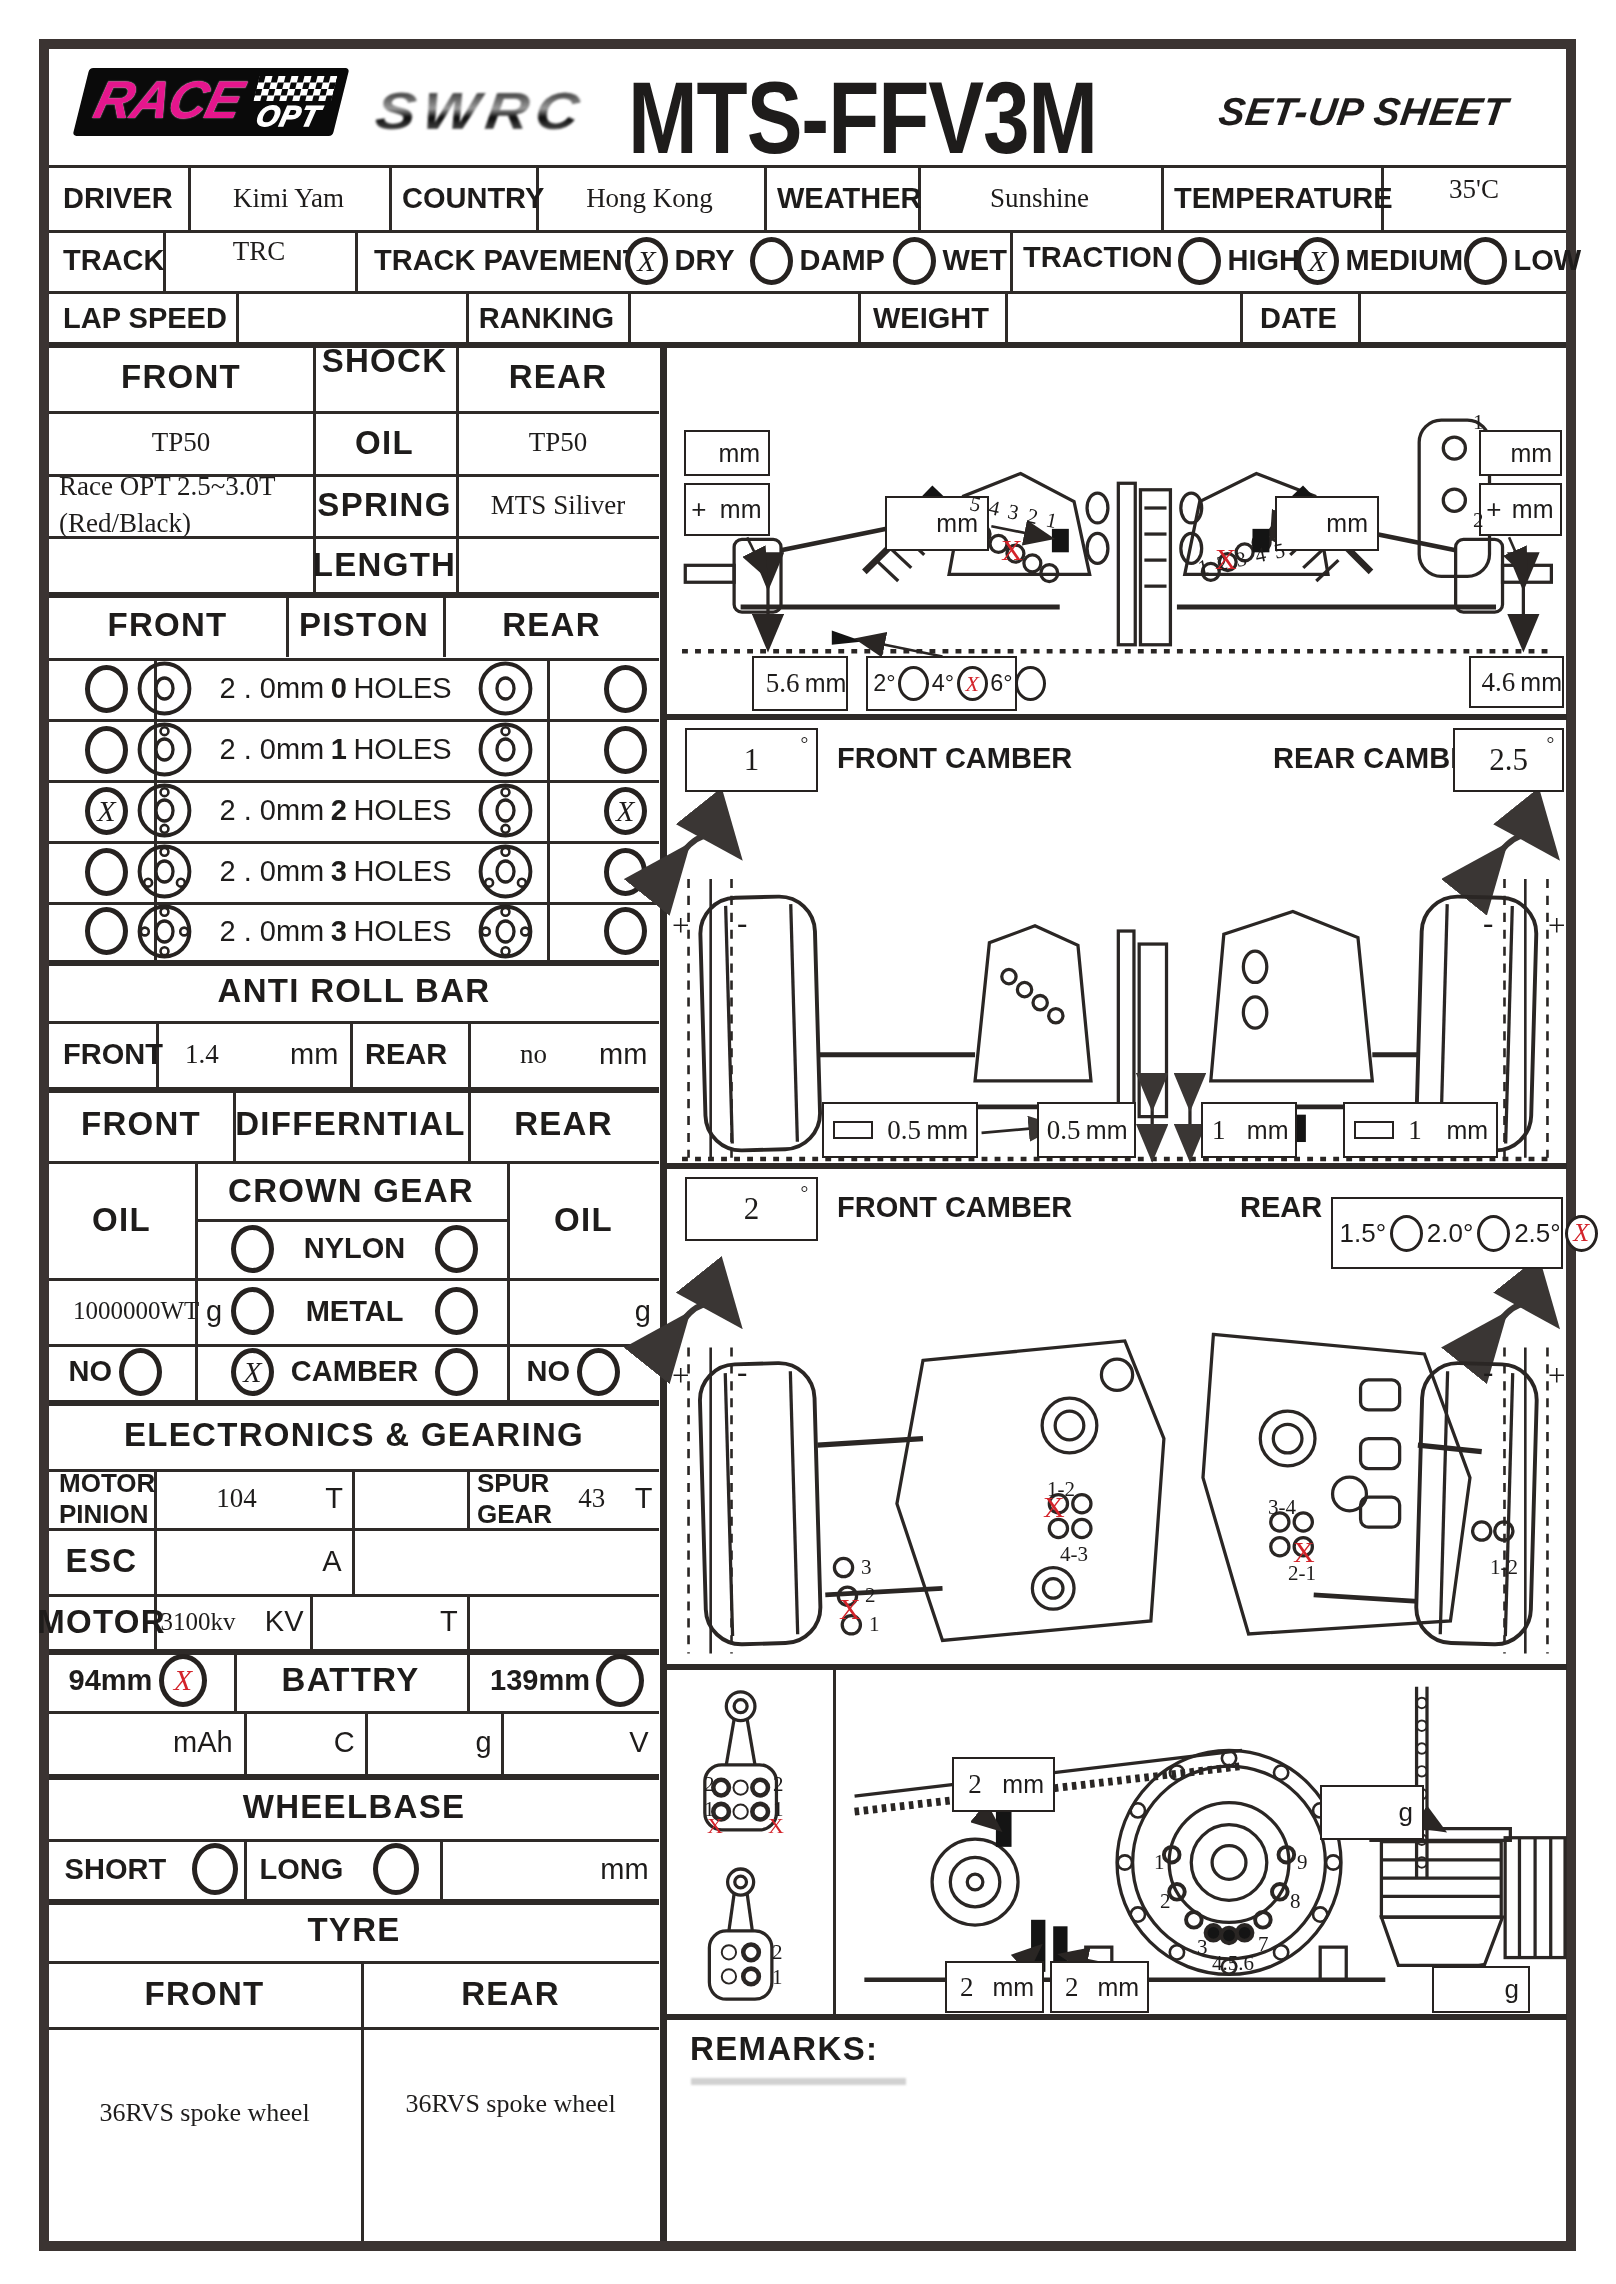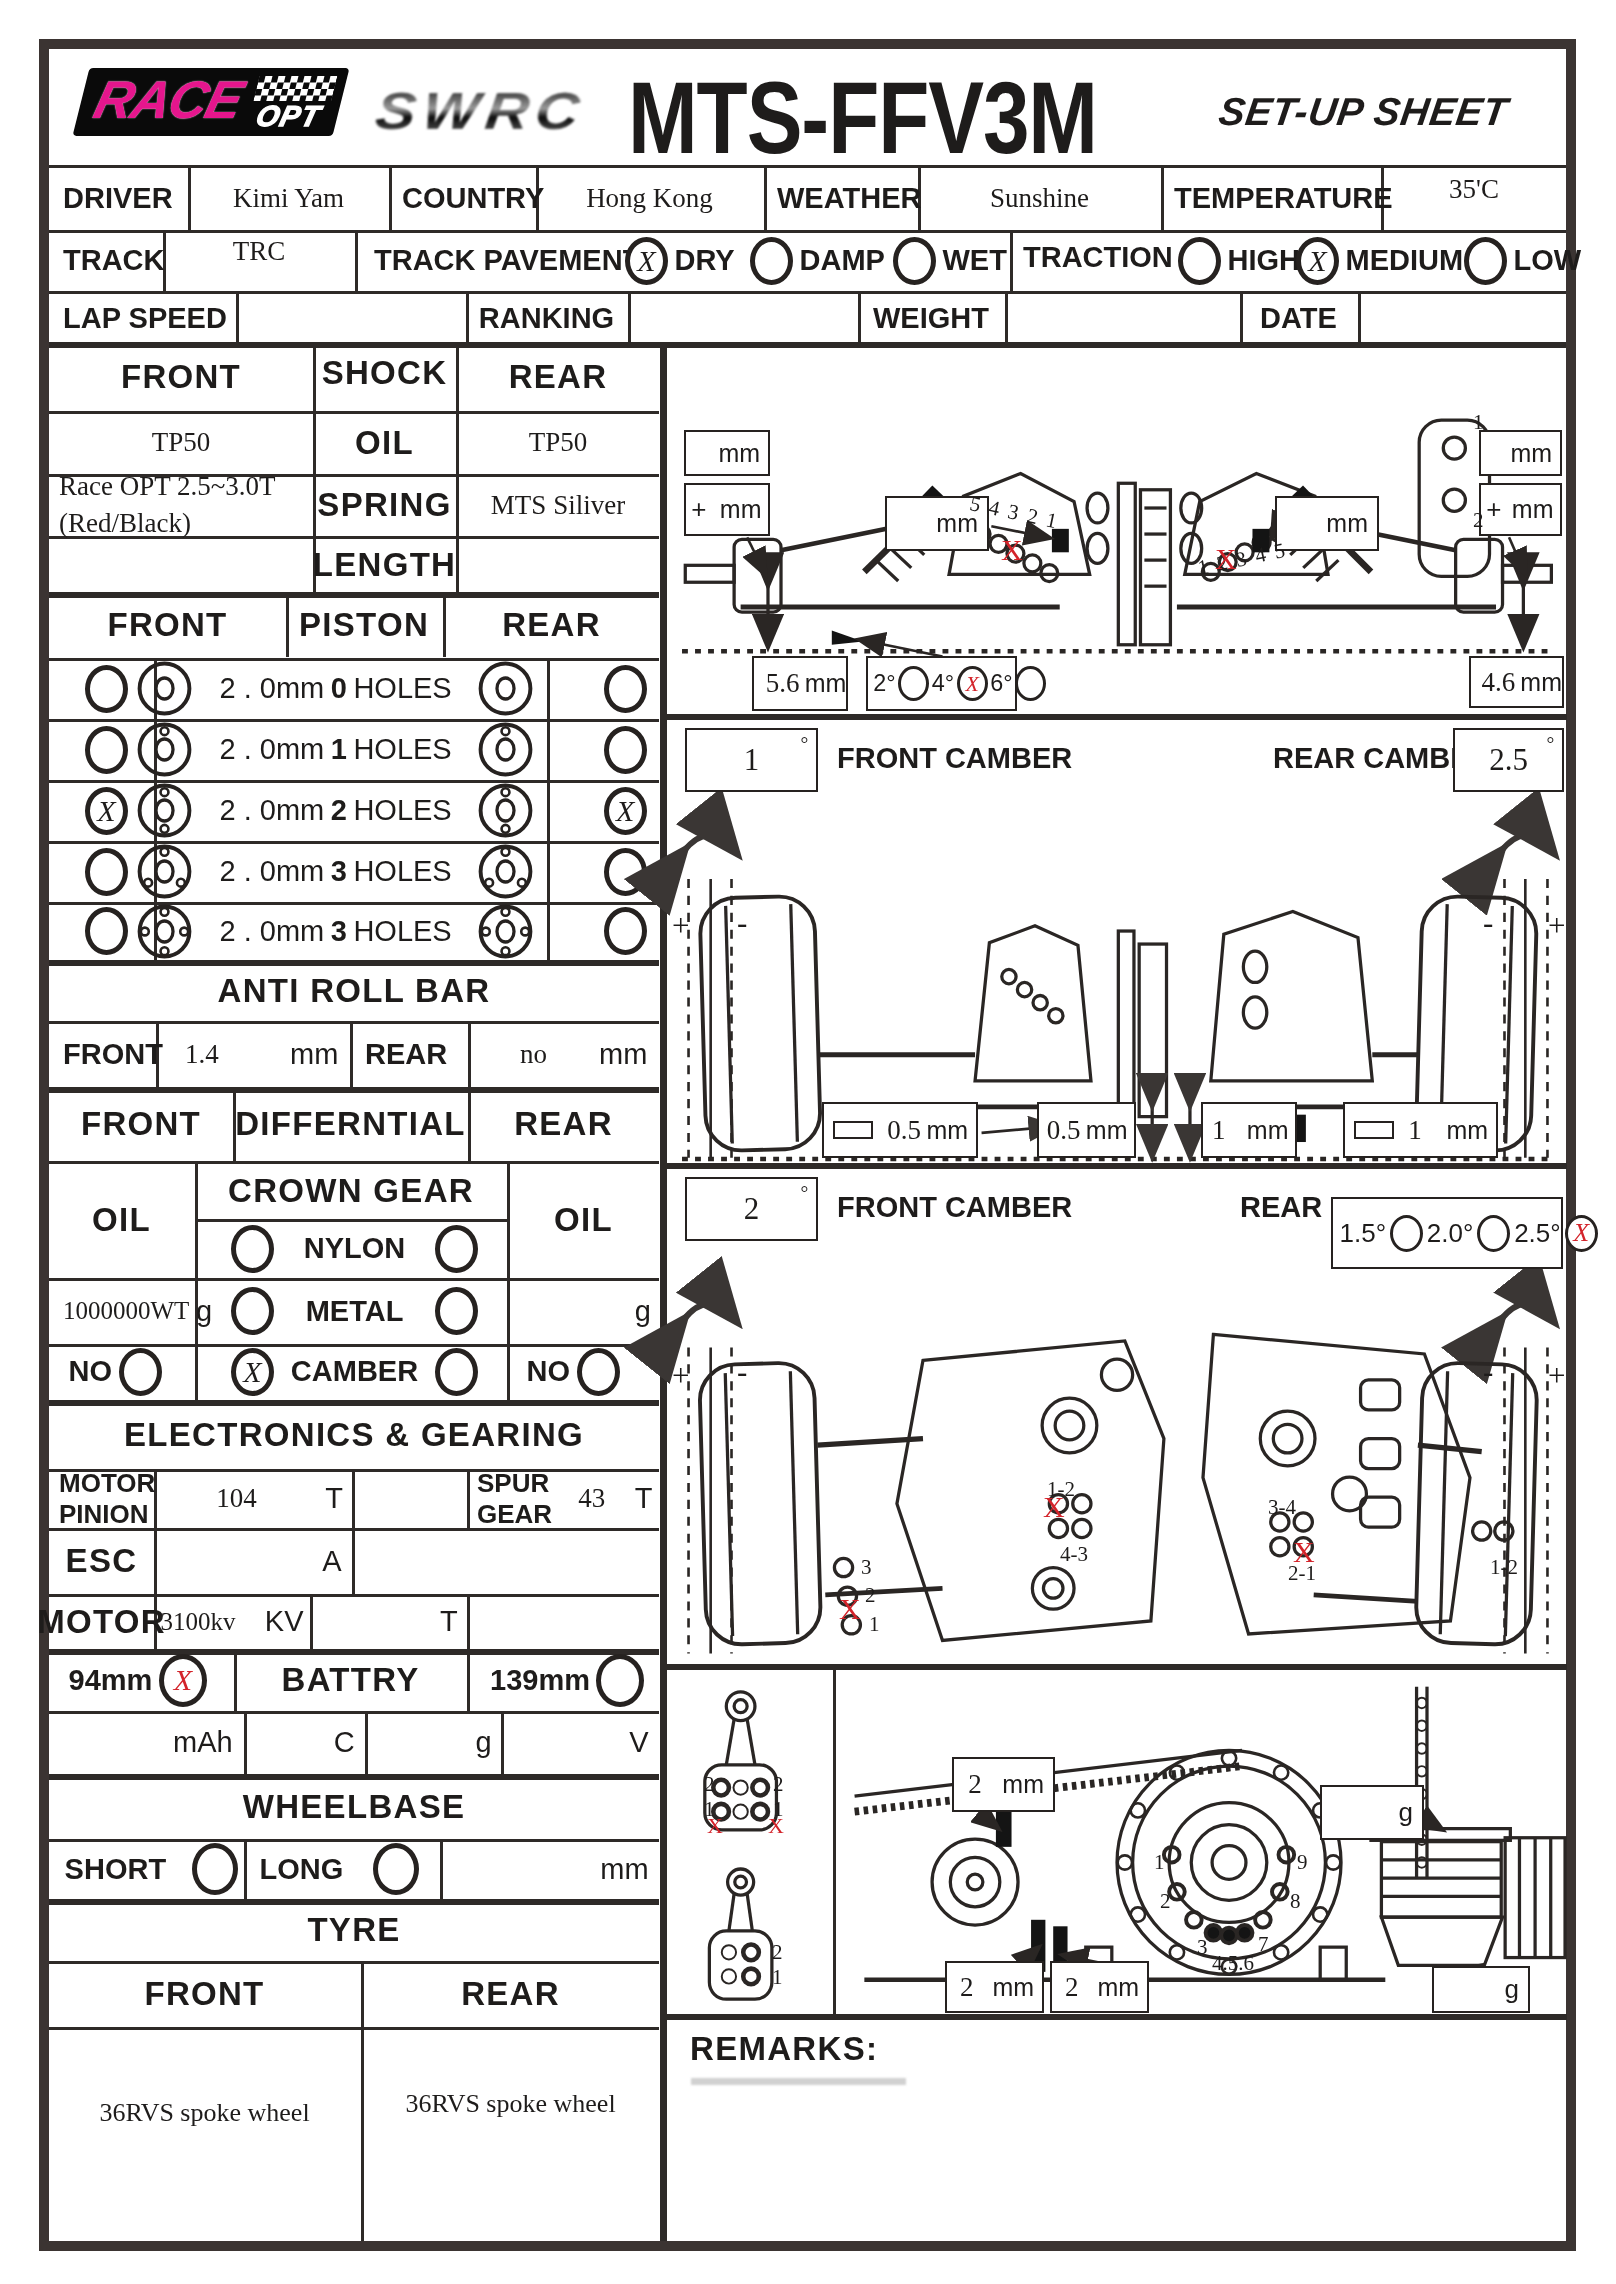"SHOCK" div.cell { top: 342px -> 330px }
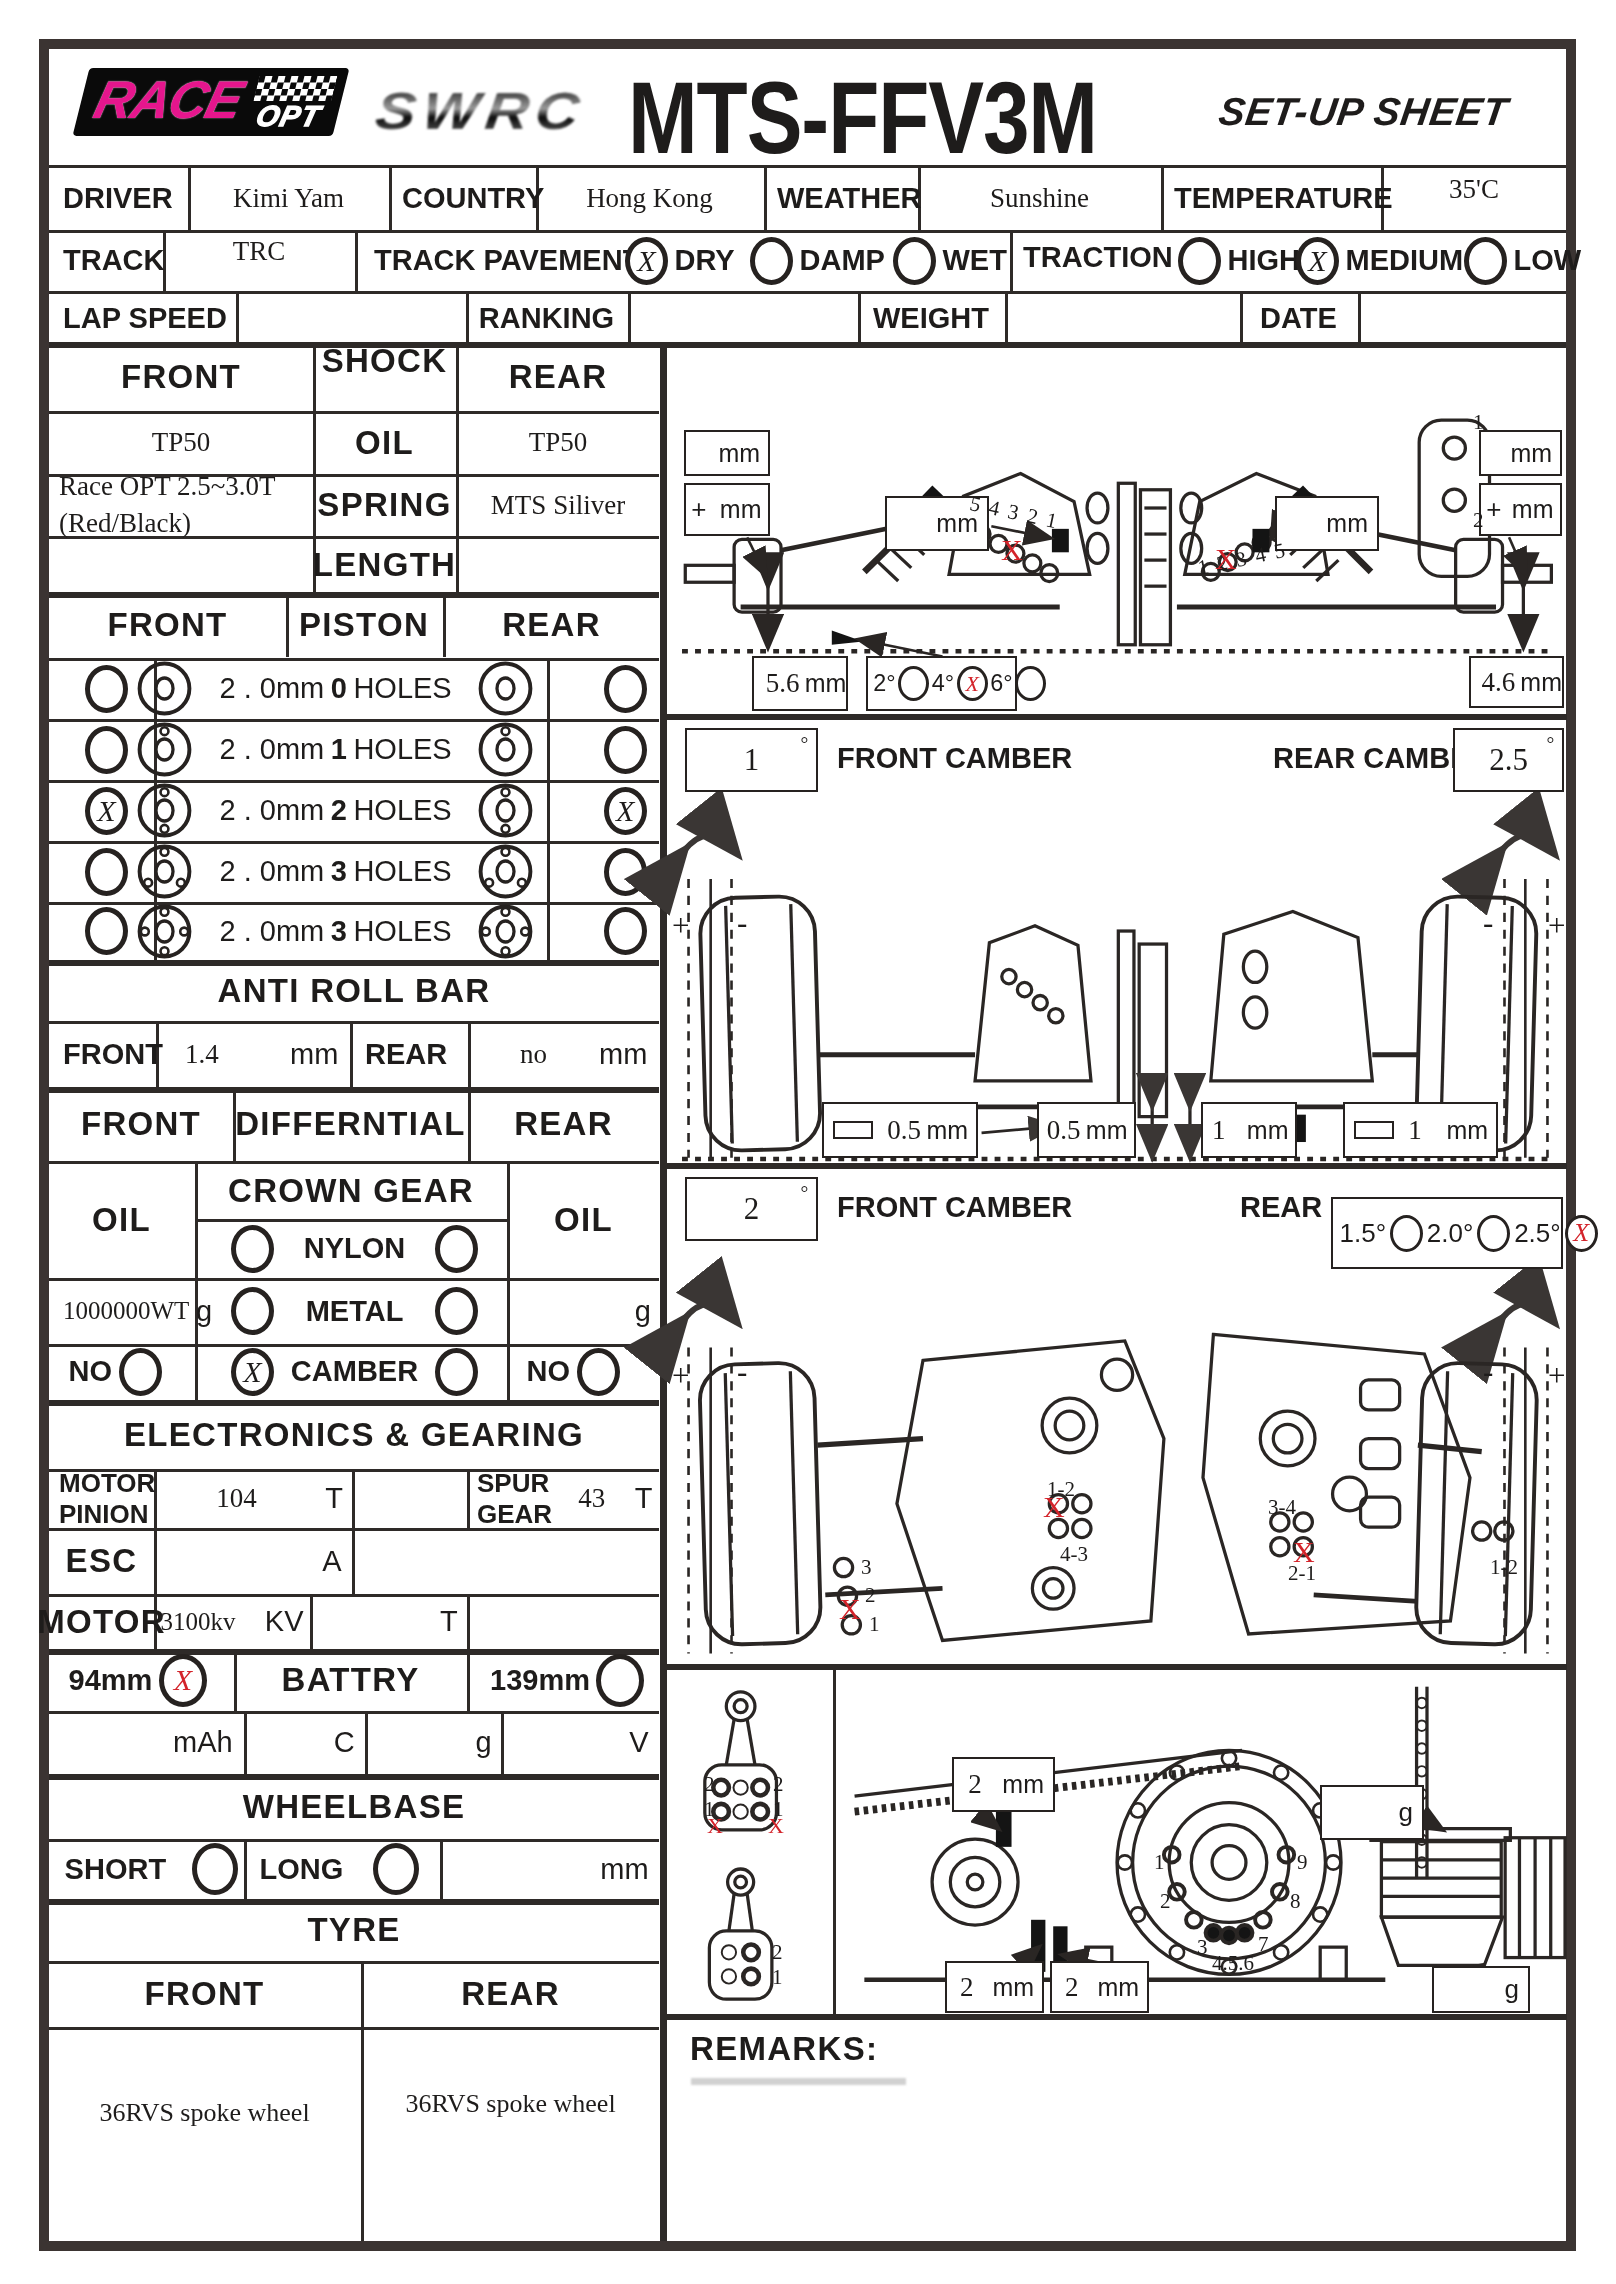"1000000WT" span.val { margin-left: 14px -> 24px }
